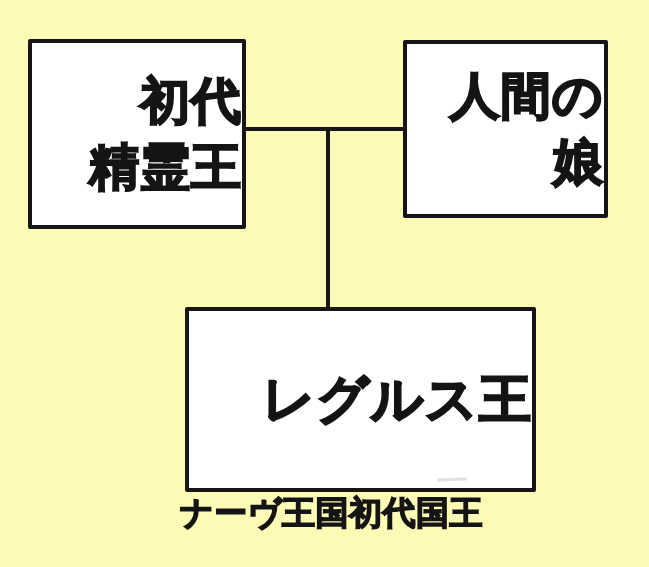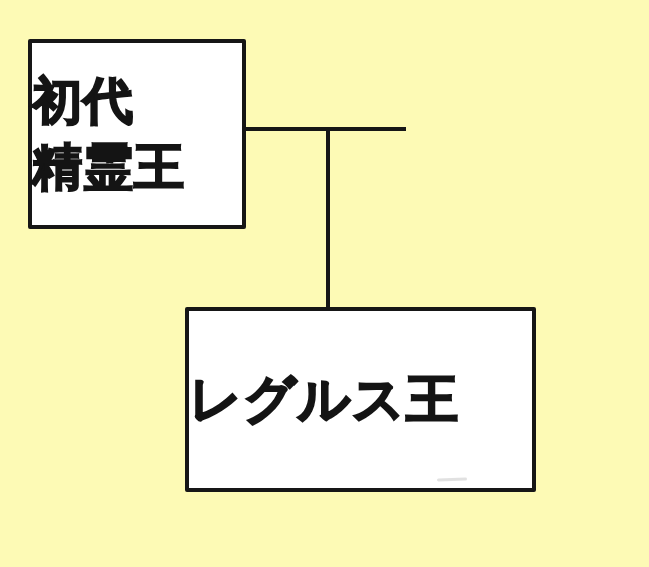"初代" .node { align-items: flex-start -> flex-end }
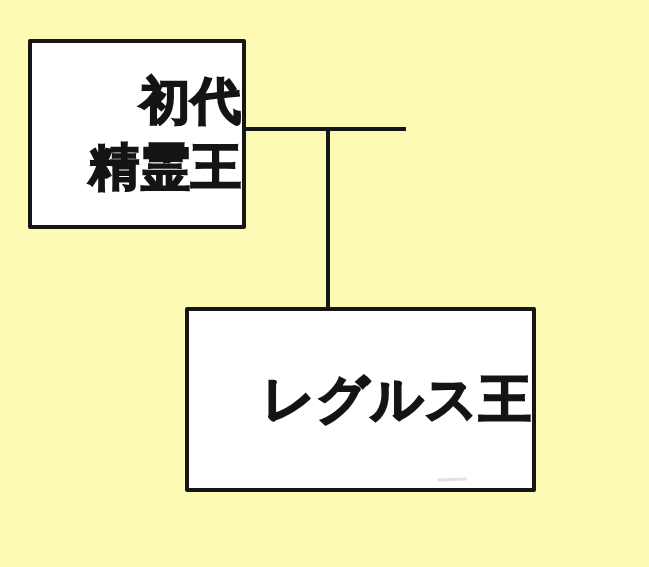"人間の" div.node { html: none -> <div> <span>人間の</span> <span>娘</span> </div> }
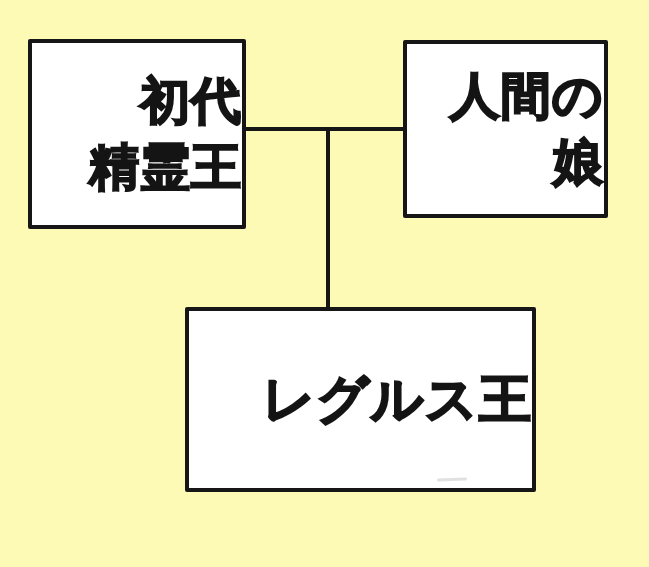"ナーヴ王国初代国王" div.caption { html: none -> <div>ナーヴ王国初代国王</div> }
